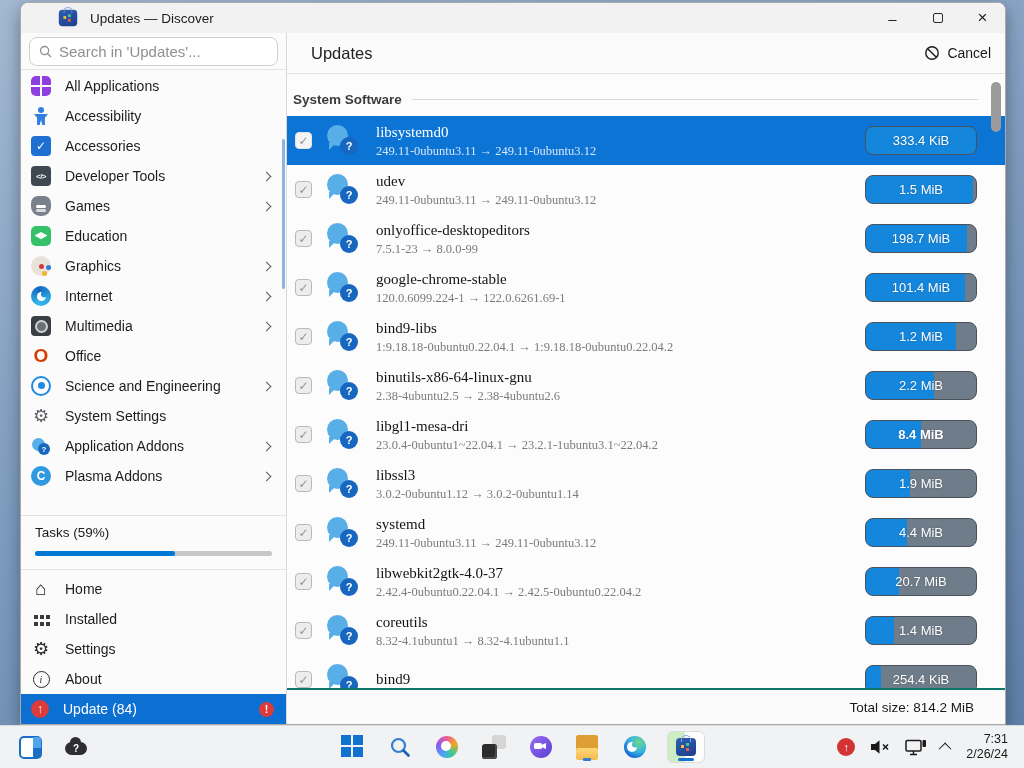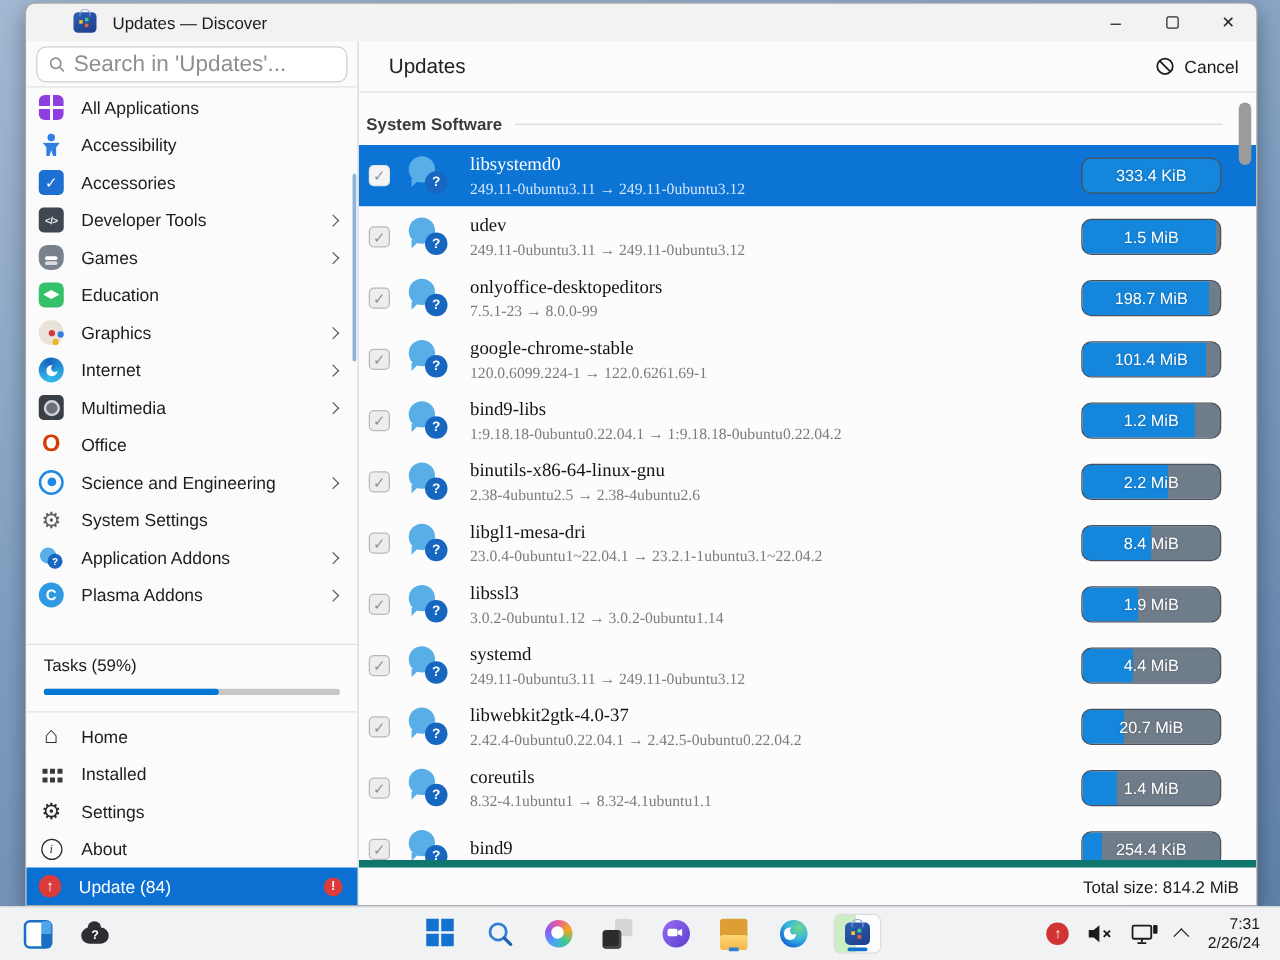"Search in 'Updates'..." .search-placeholder { font-size: 18px -> 15px }
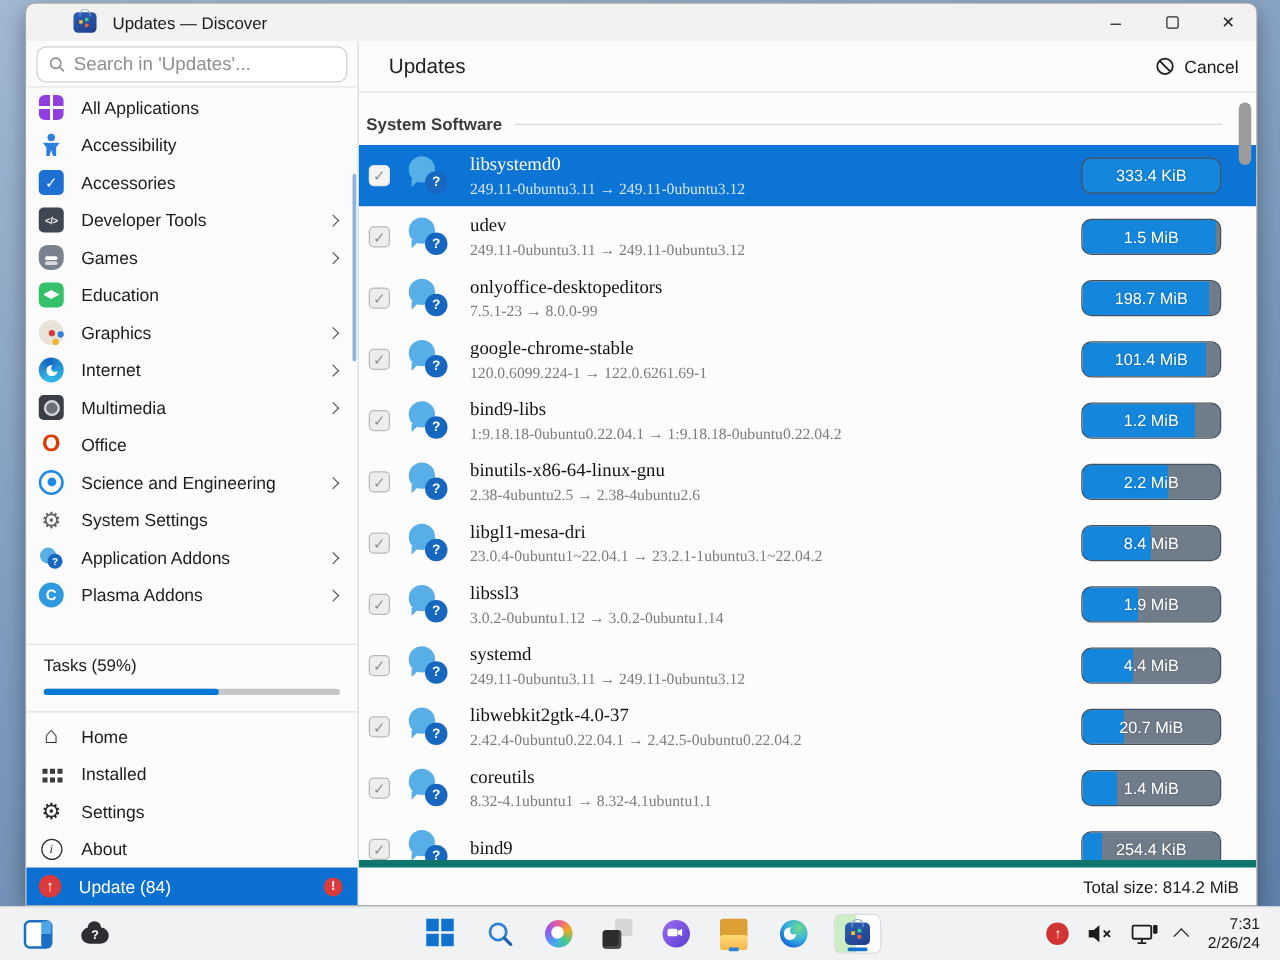"8.4 MiB" span.size-badge { font-weight: none -> bold }
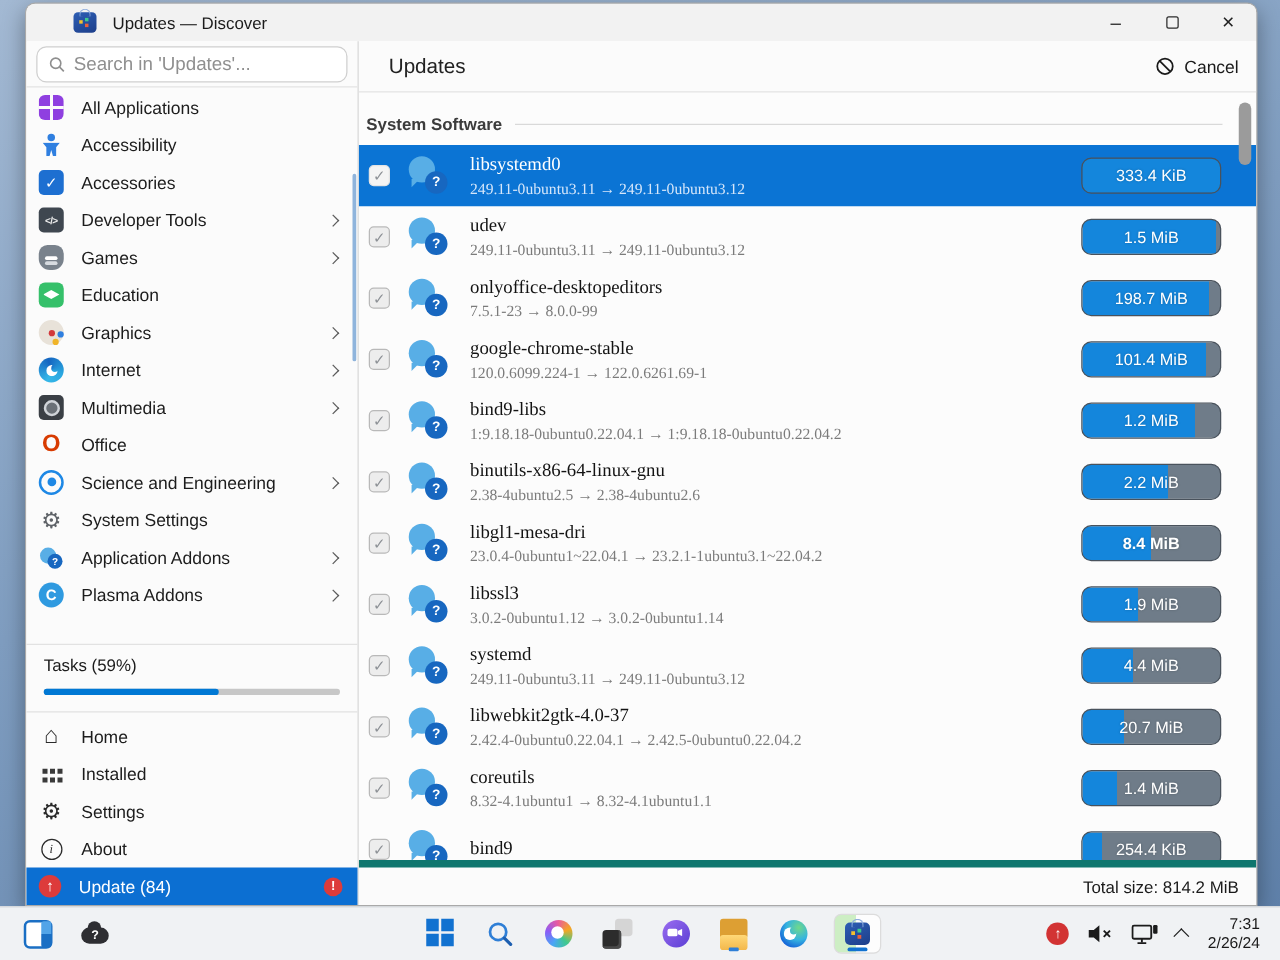"Total size: 814.2 MiB" .main-footer { border-top: 6px solid #0f766e -> 2px solid #0f766e; padding-right: 14px -> 31px }
